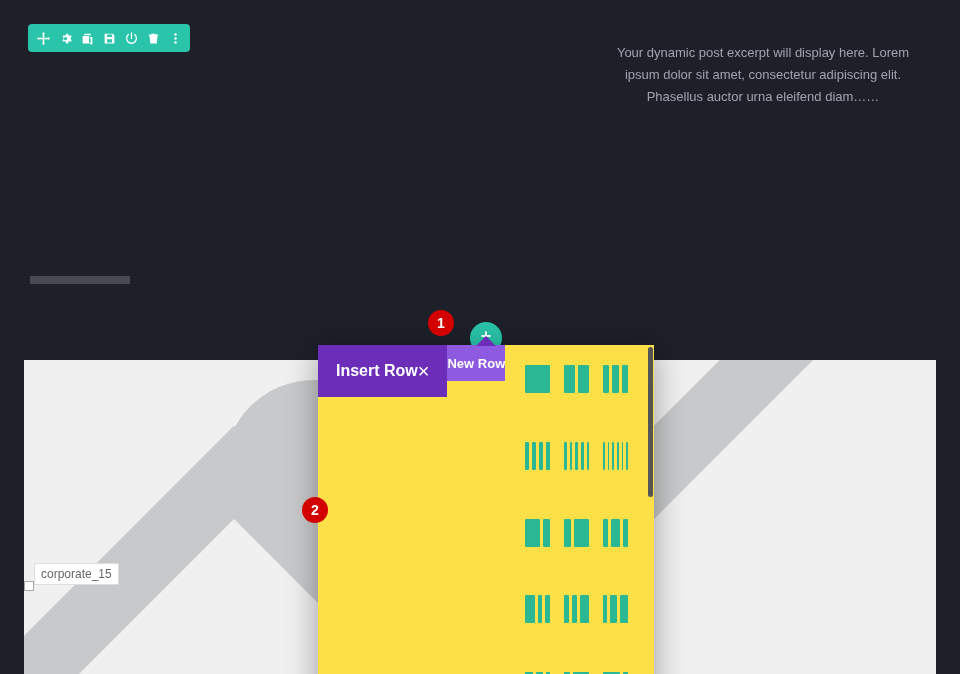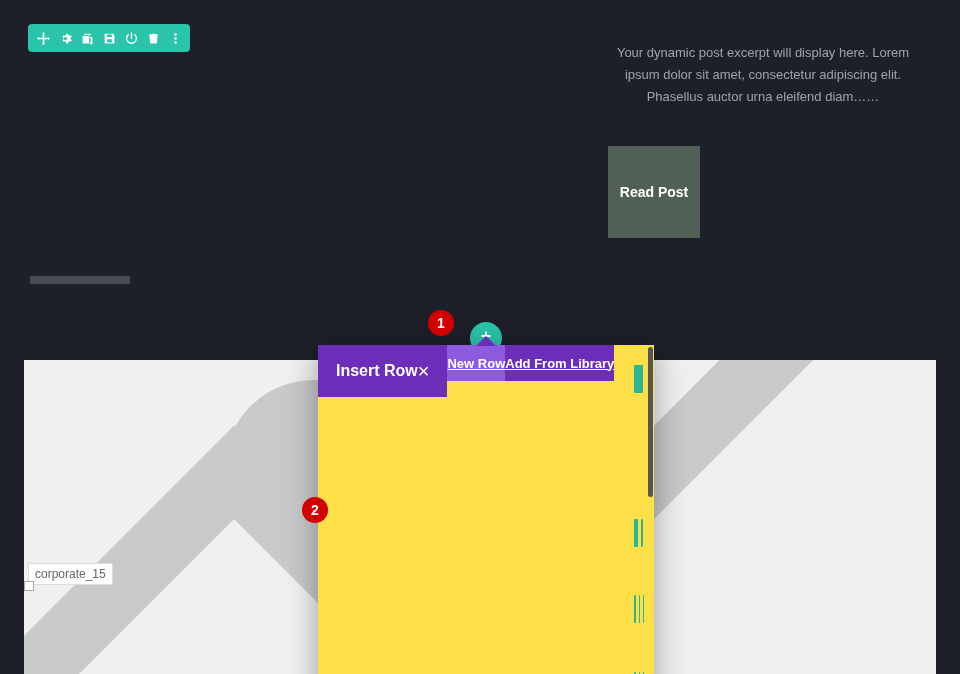"Read Post" div.read-post { html: <div>Read Post</div> -> none }
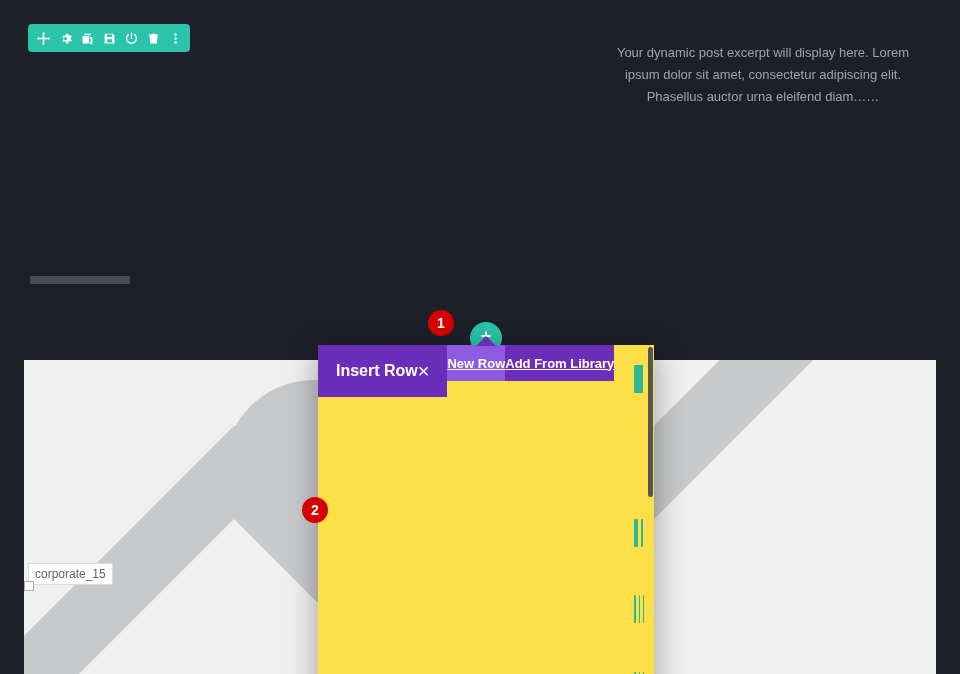"New Row" .modal-tab { text-decoration: underline -> none }
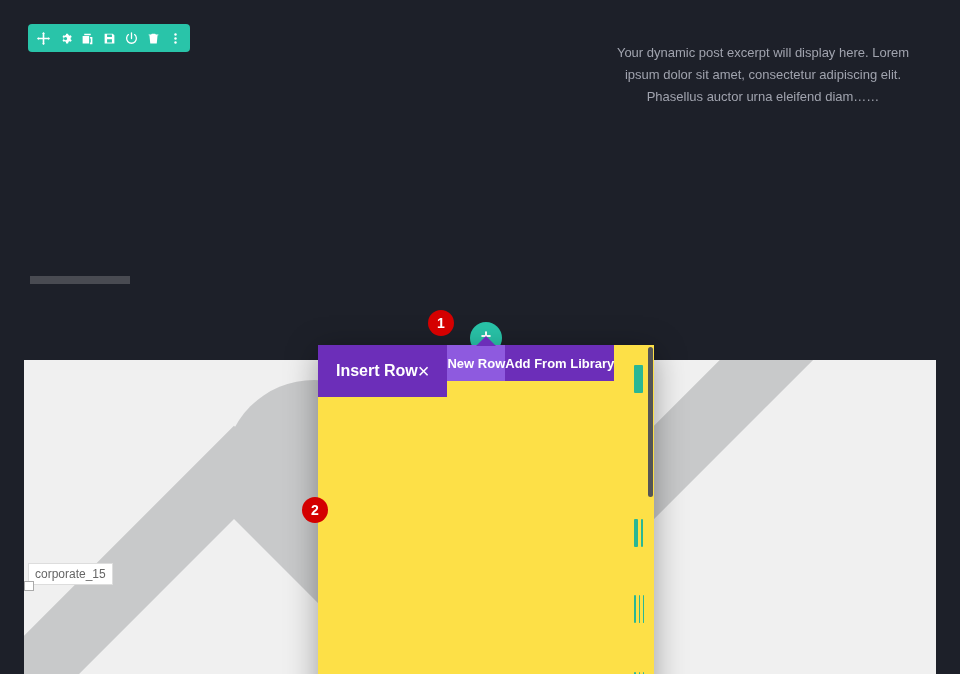"Add From Library" div.modal-tab { html: <div>Add From Library</div> -> none }
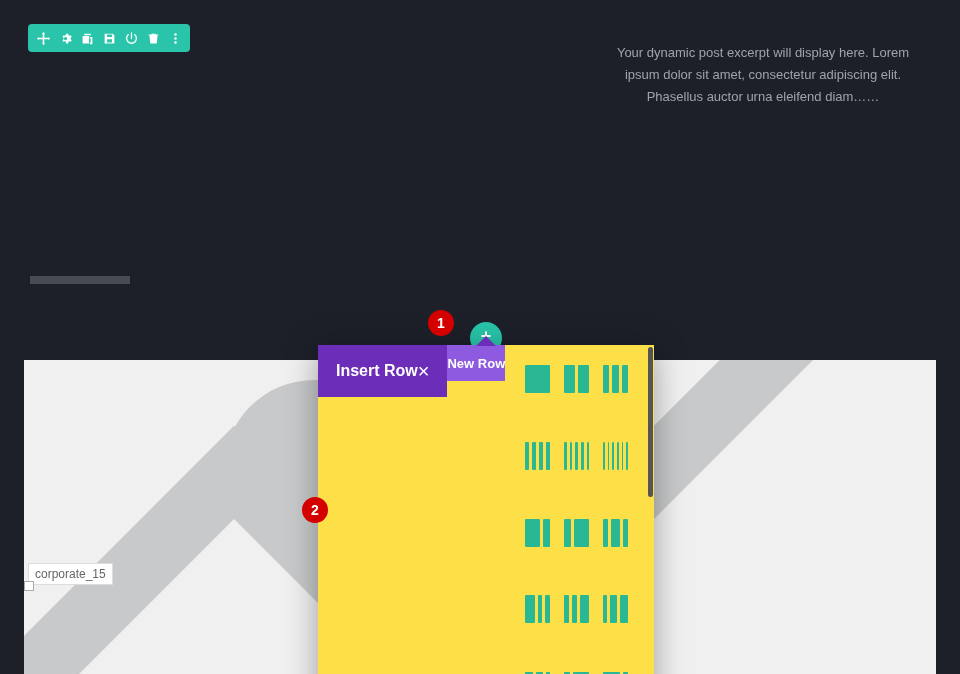"corporate_15" .caption { left: 4px -> 10px }
